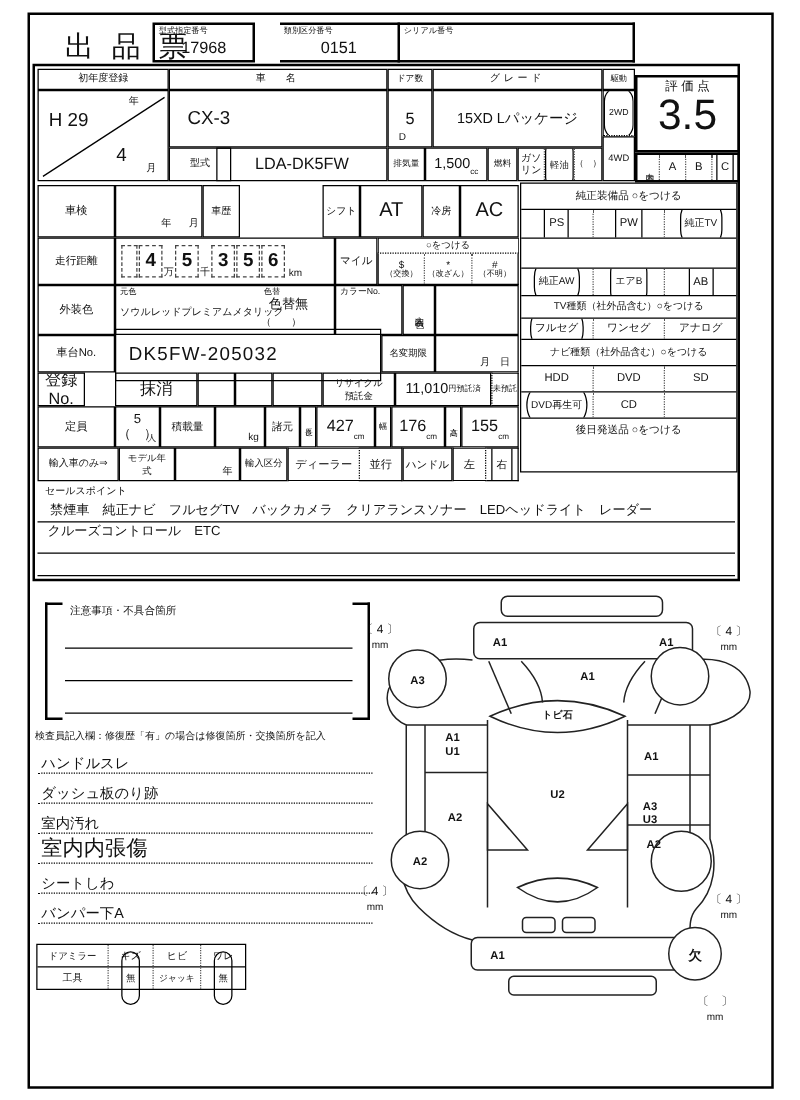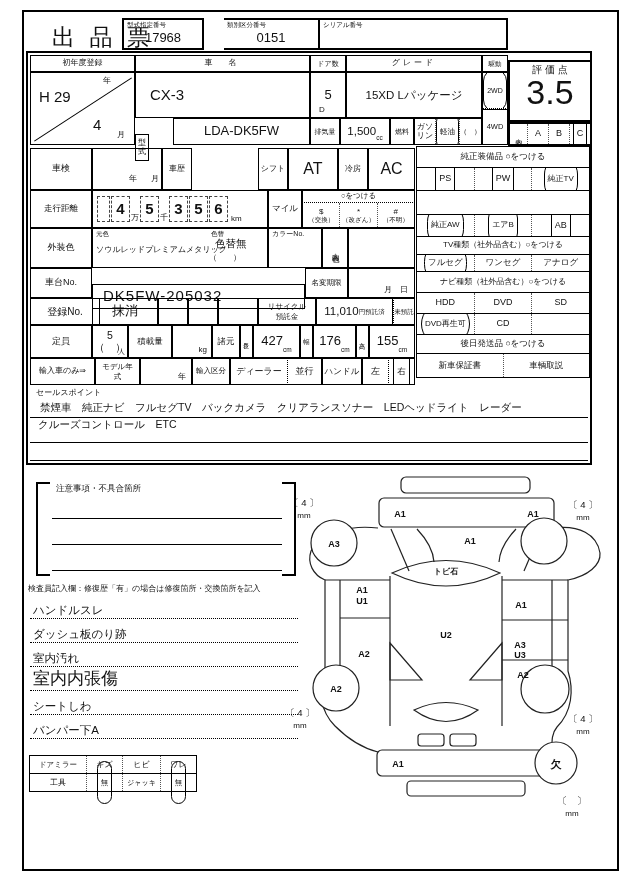"型式" div.cell { top: 134px -> 118px; width: 14px -> 50px }
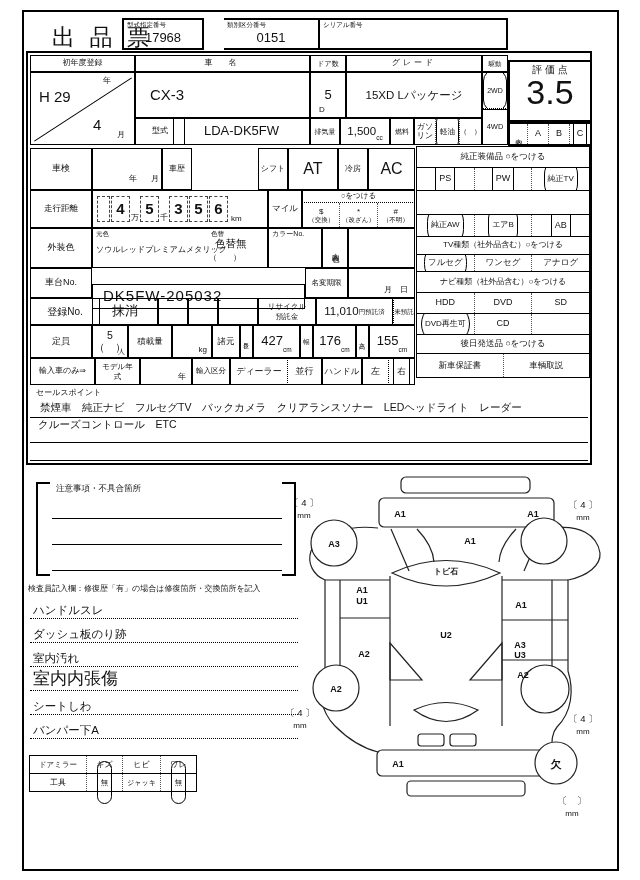"DK5FW-205032" div.cell { height: 25px -> 42px; top: 284px -> 263px }
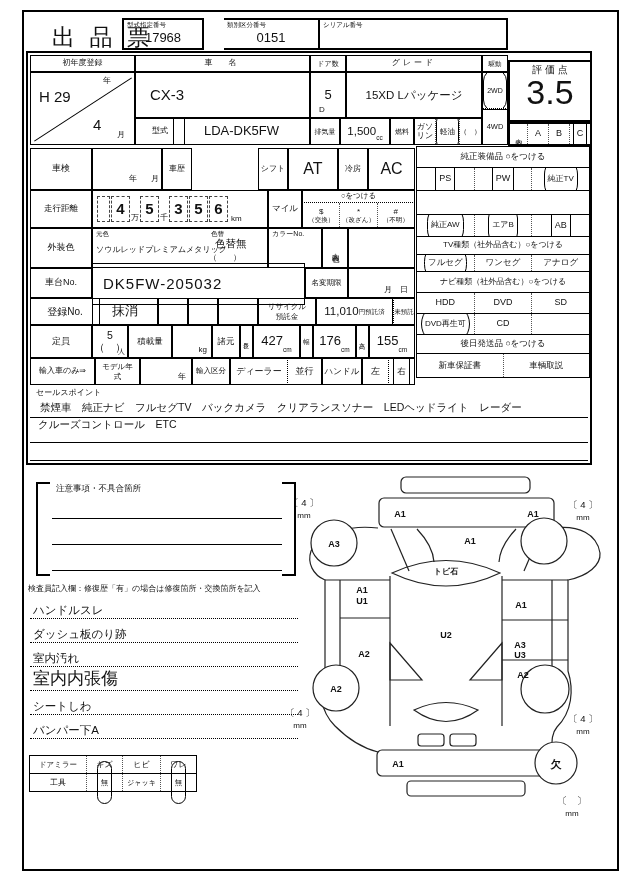"登録No." div.cell { font-size: 10px -> 13px; width: 70px -> 38px }
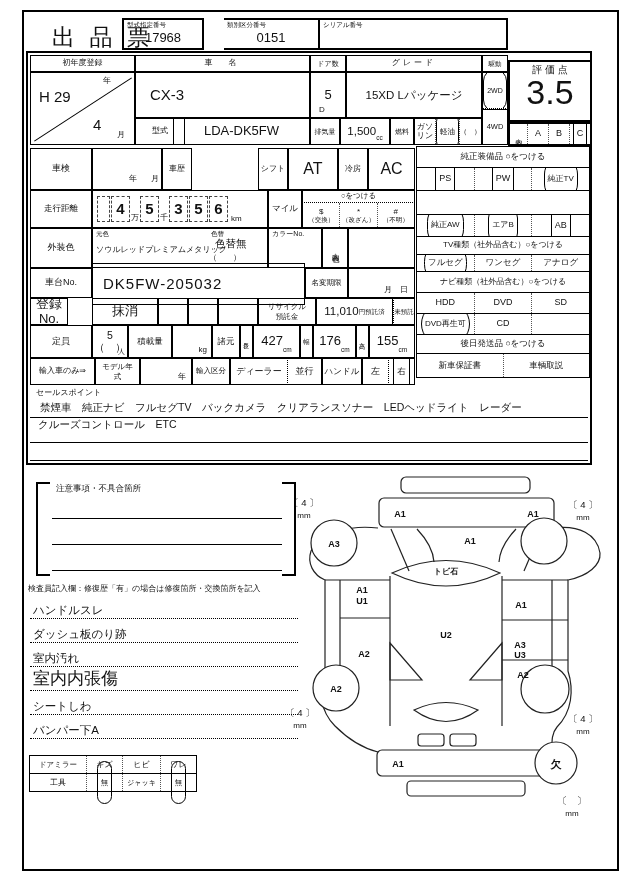"新車保証書" div.cell { html: <div> <div> <span>新車保証書</span> </div> <div> <span>車輌取説</span> </div> </div> -> none }
